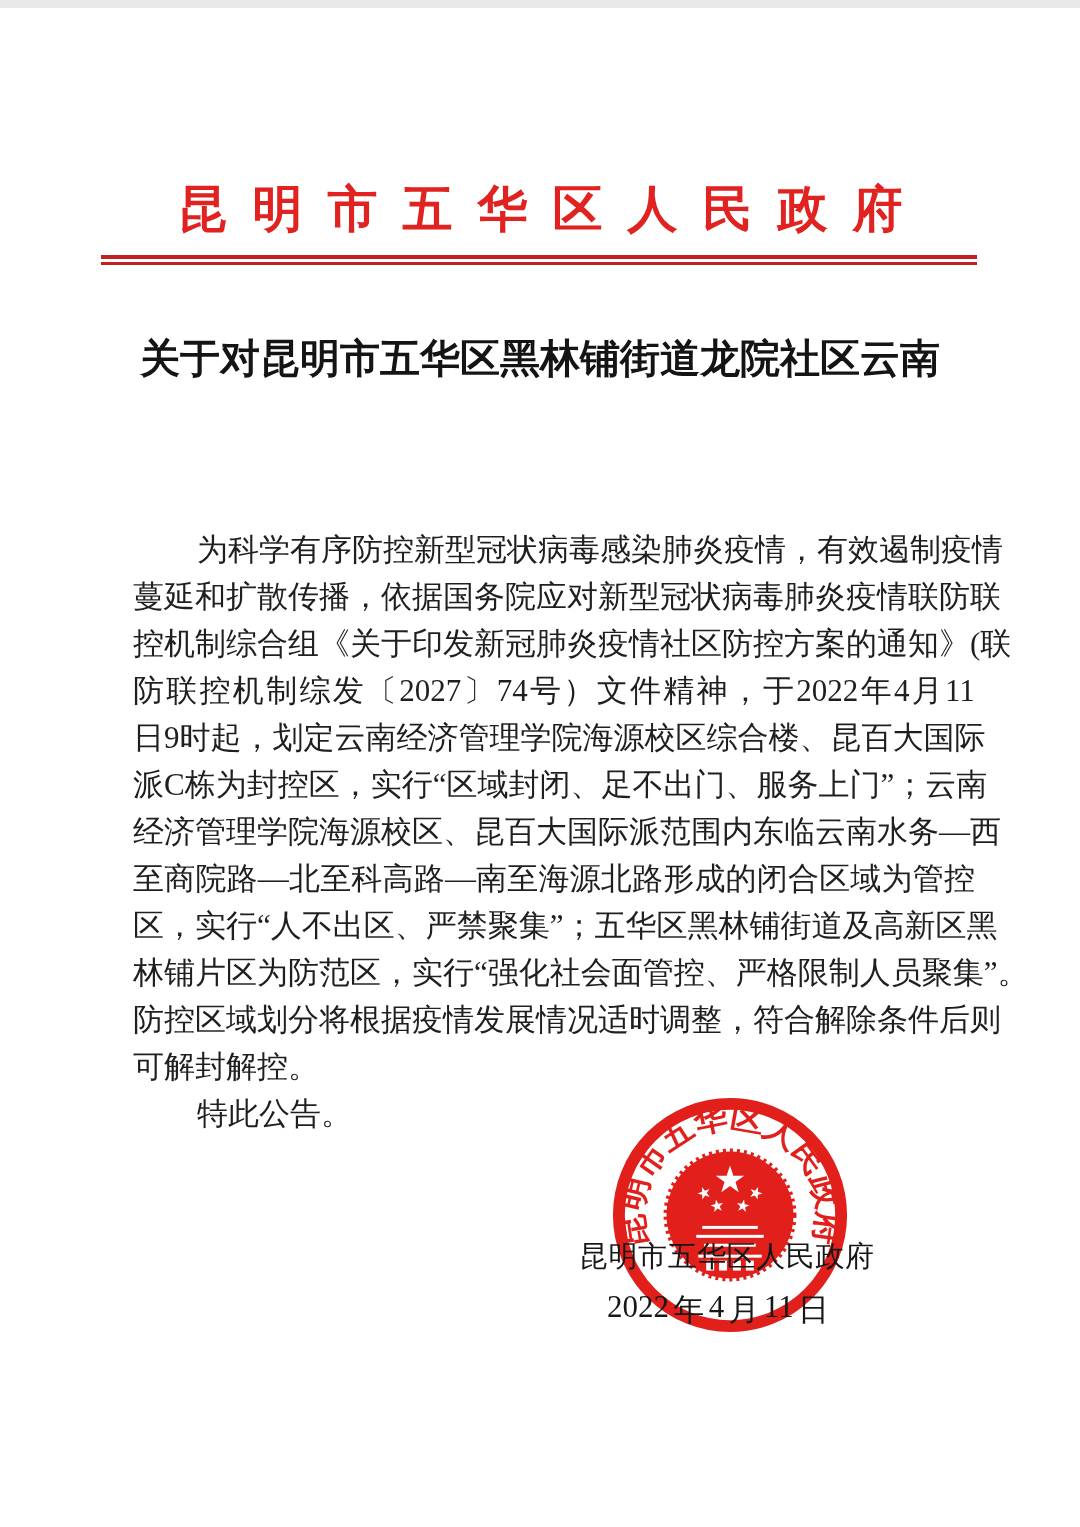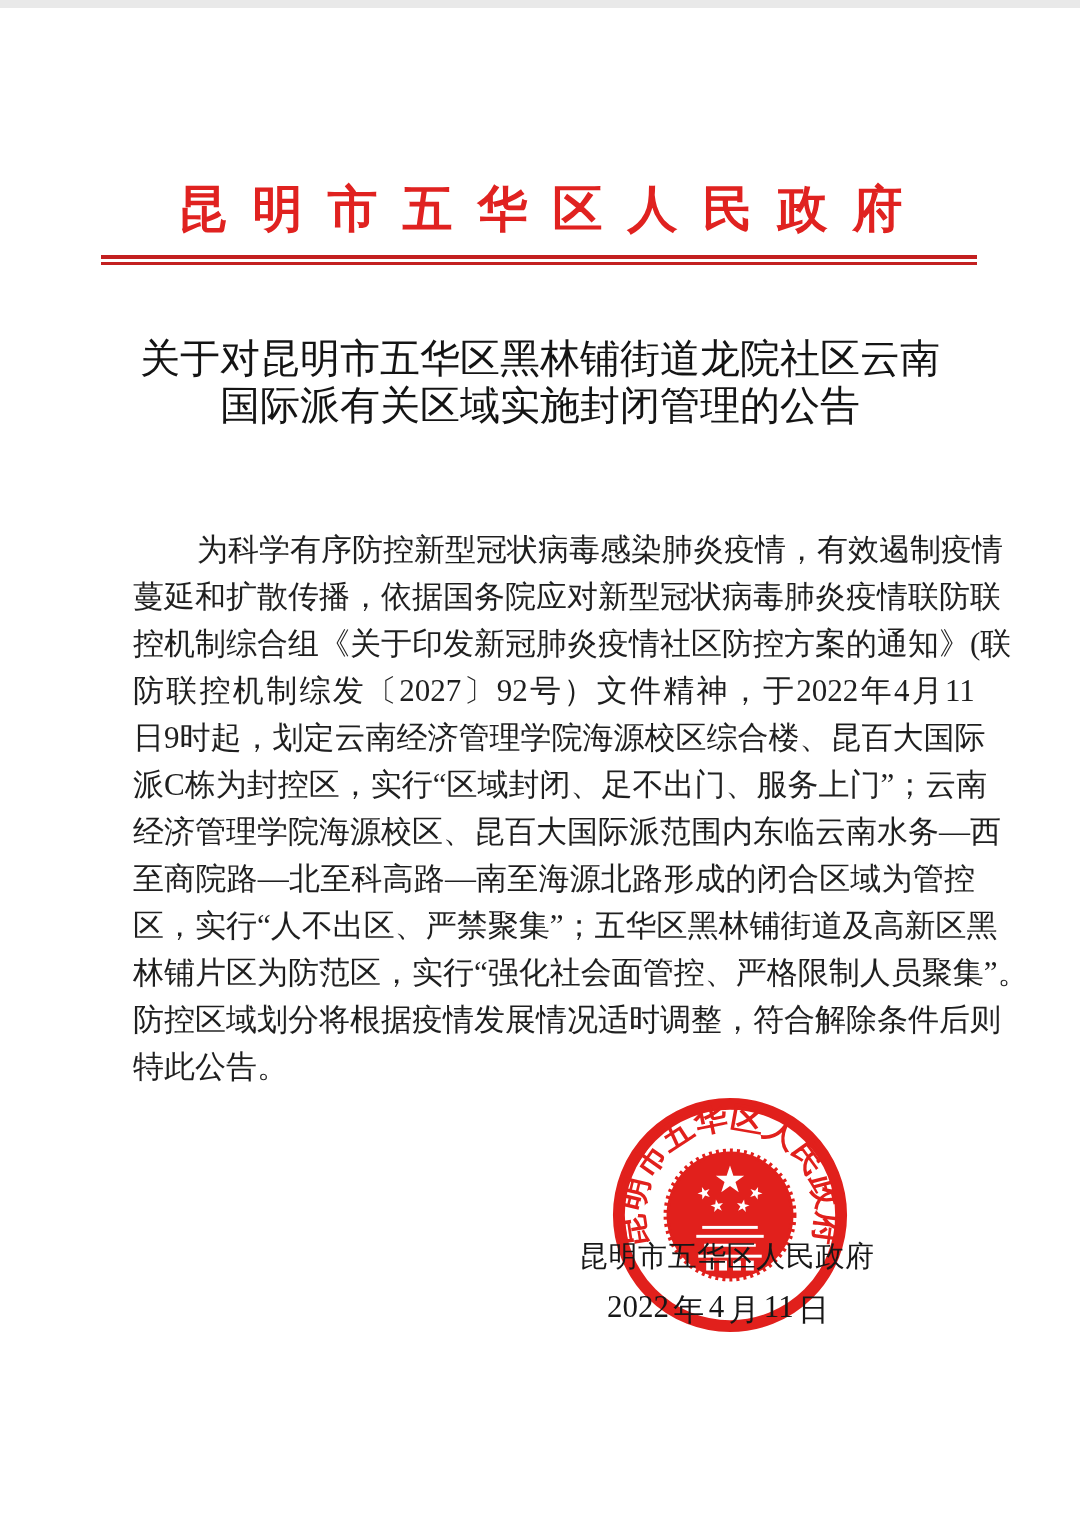"关于对昆明市五华区黑林铺街道龙院社区云南" .doc-title { font-weight: normal -> bold }
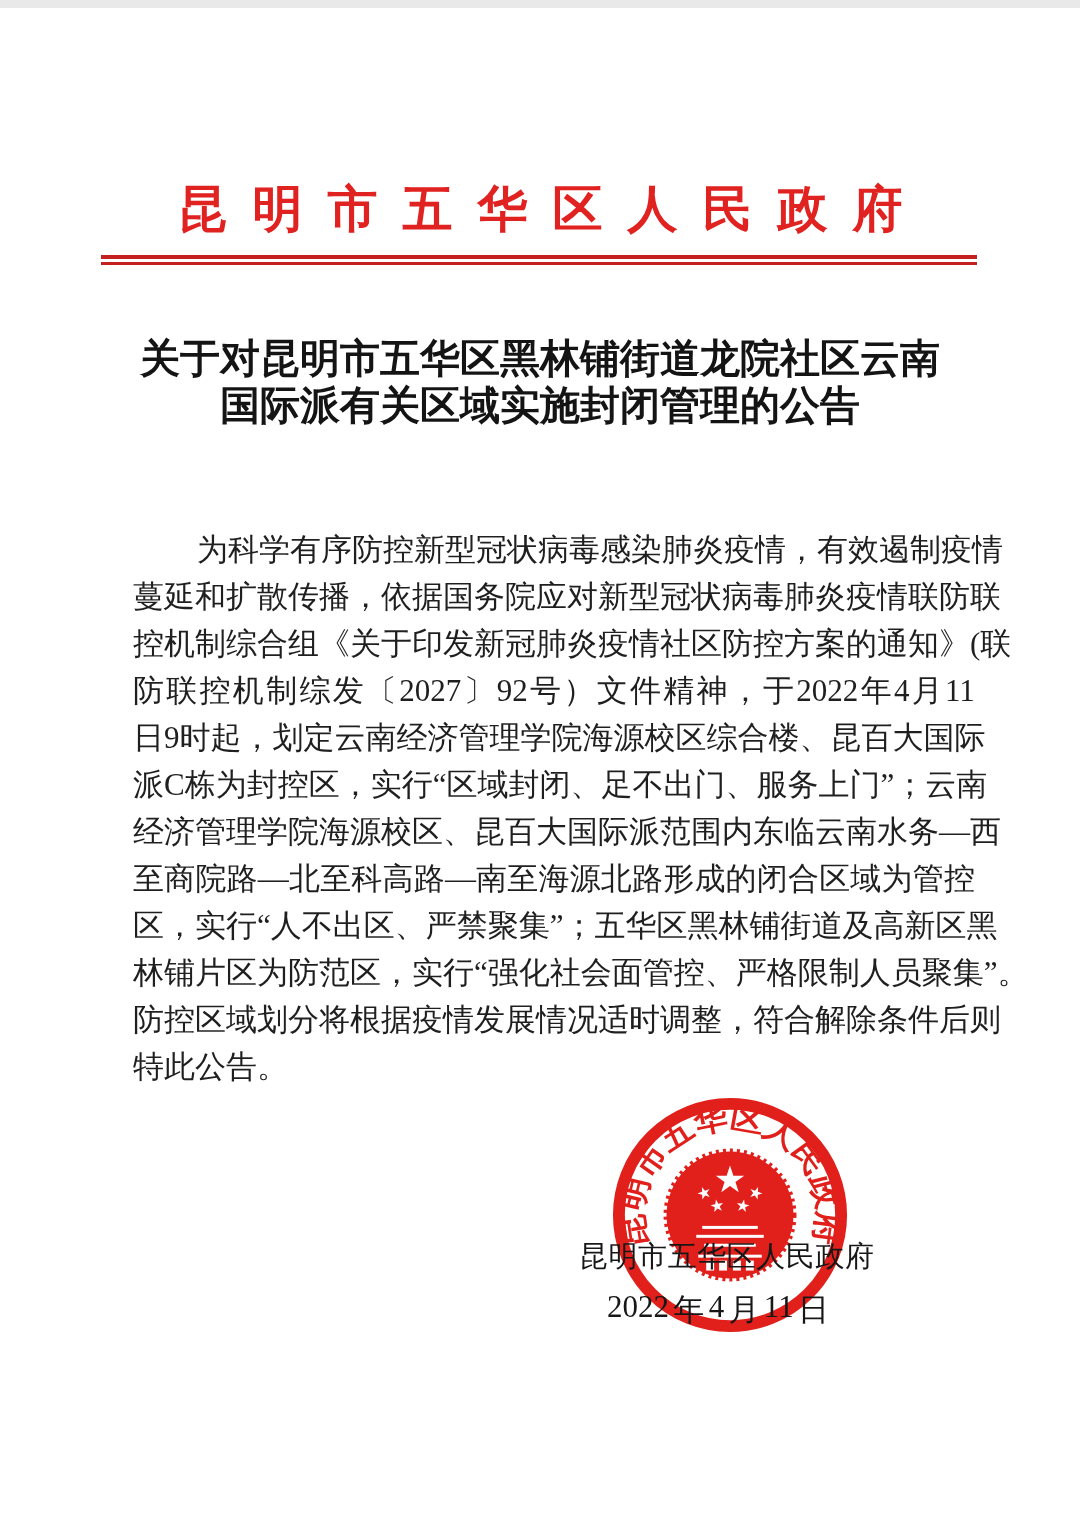"国际派有关区域实施封闭管理的公告" div { html: <div>国际派有关区域实施封闭管理的公告</div> -> none }
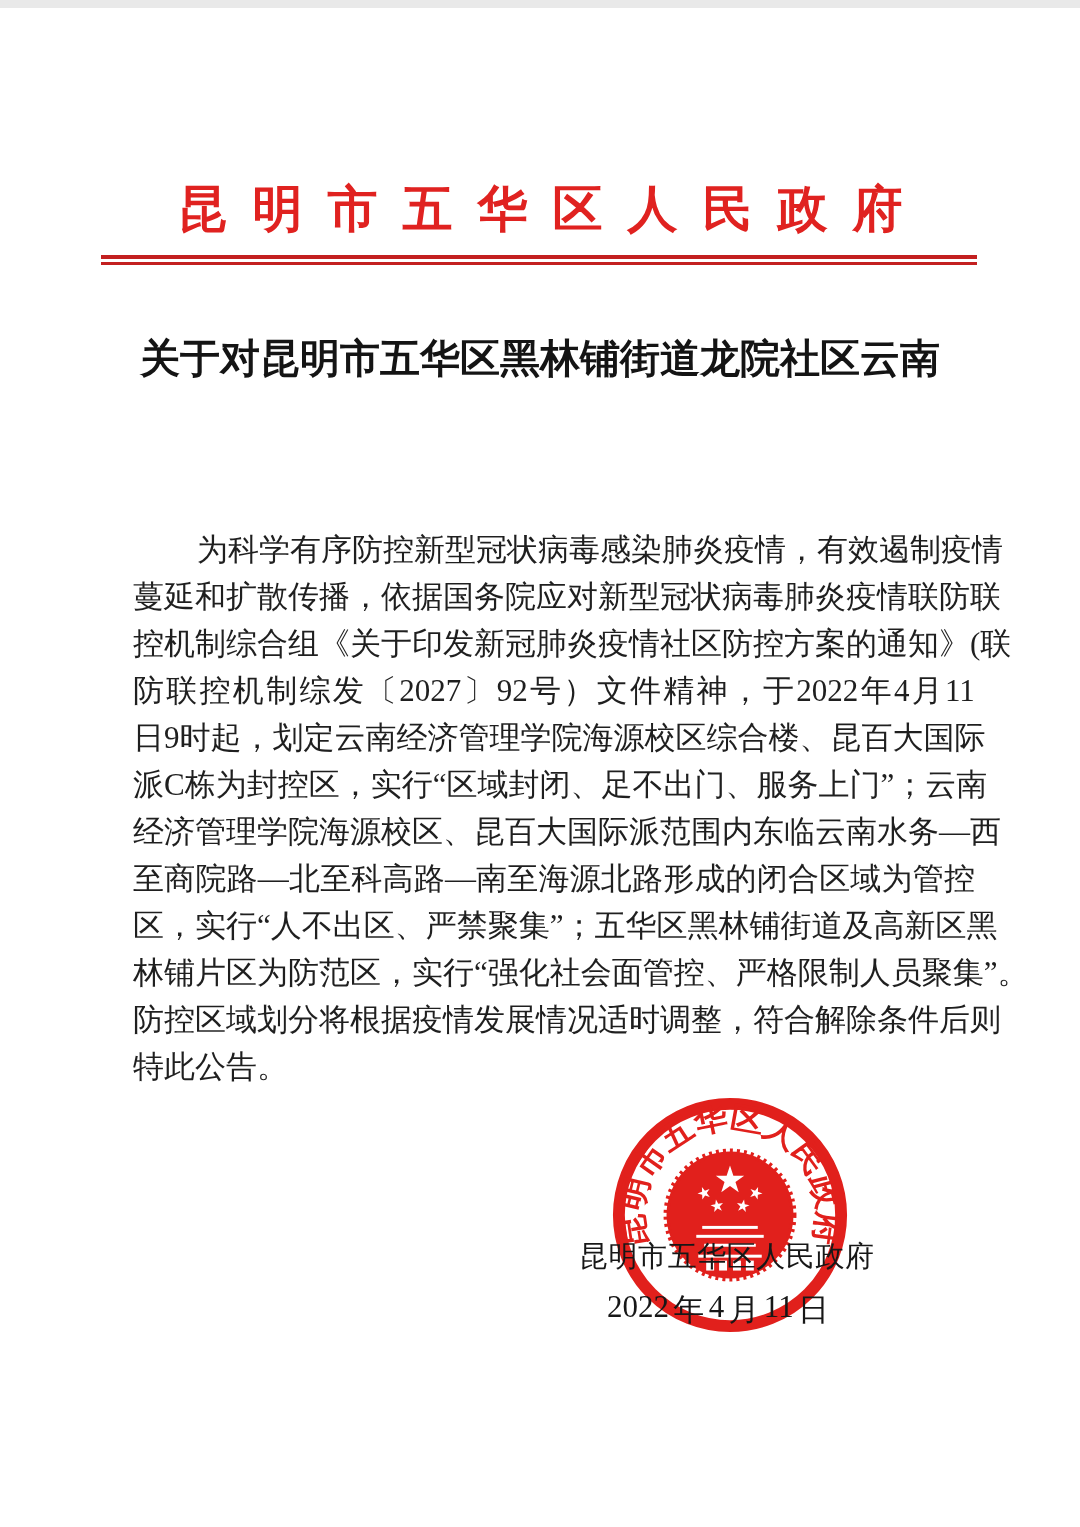"92" span { text: 92 -> 74 }
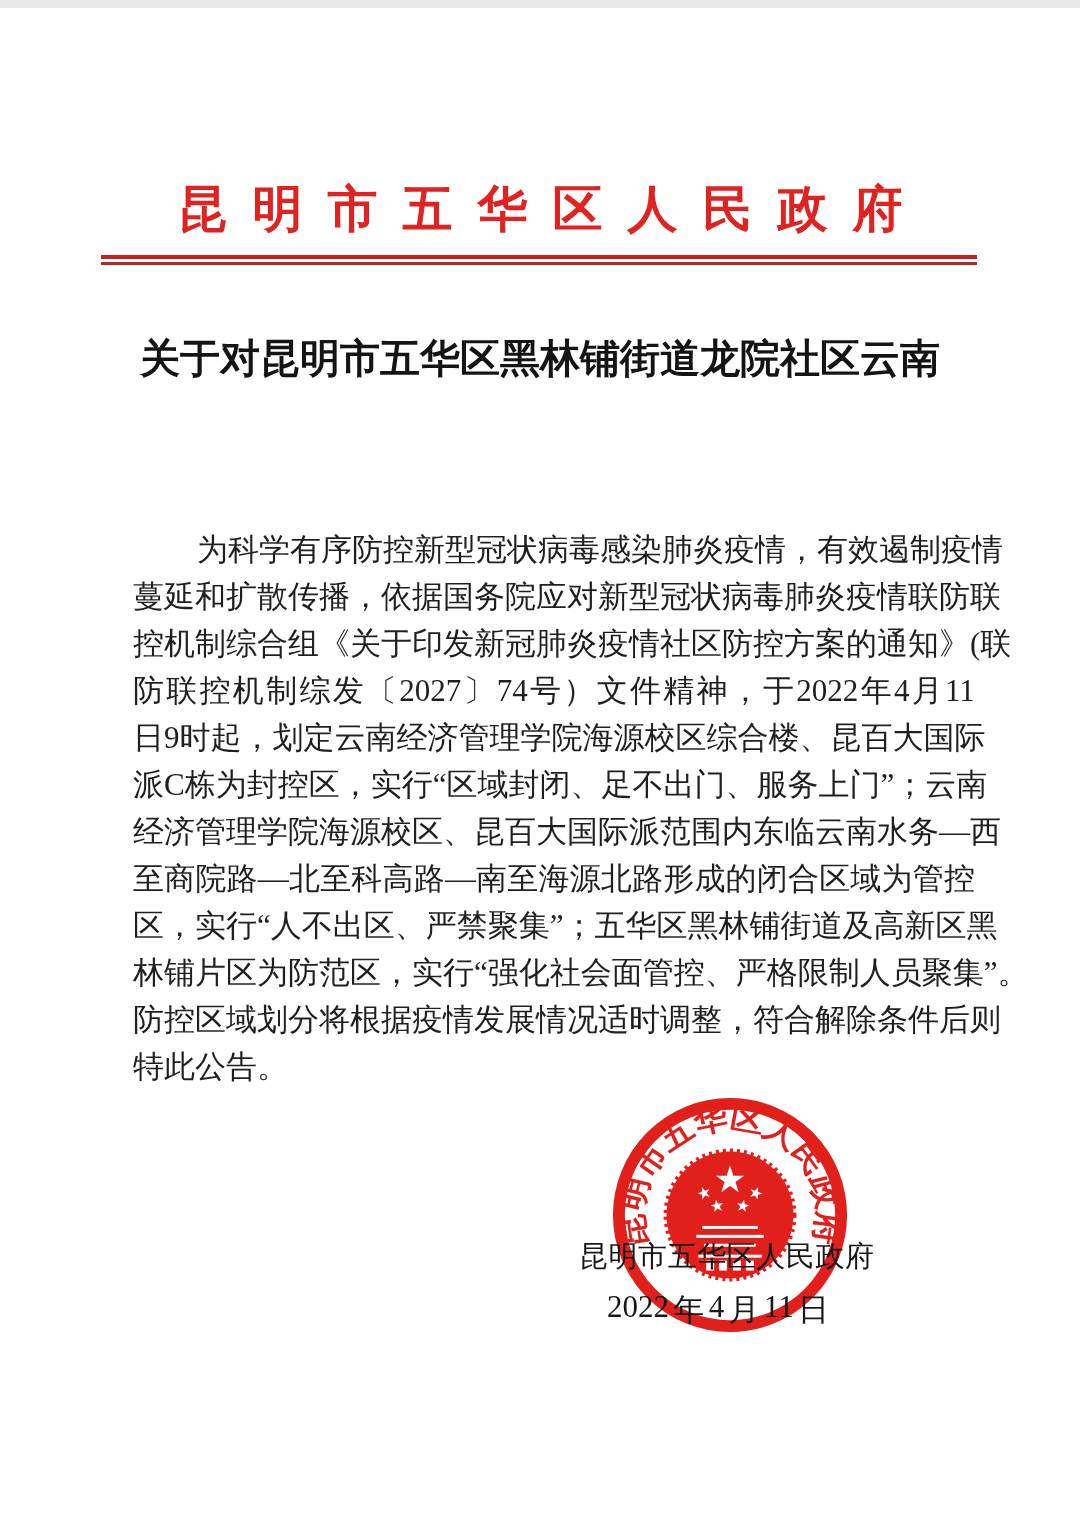"特此公告。" div.body-line { text: 特此公告 -> 可解封解控 }
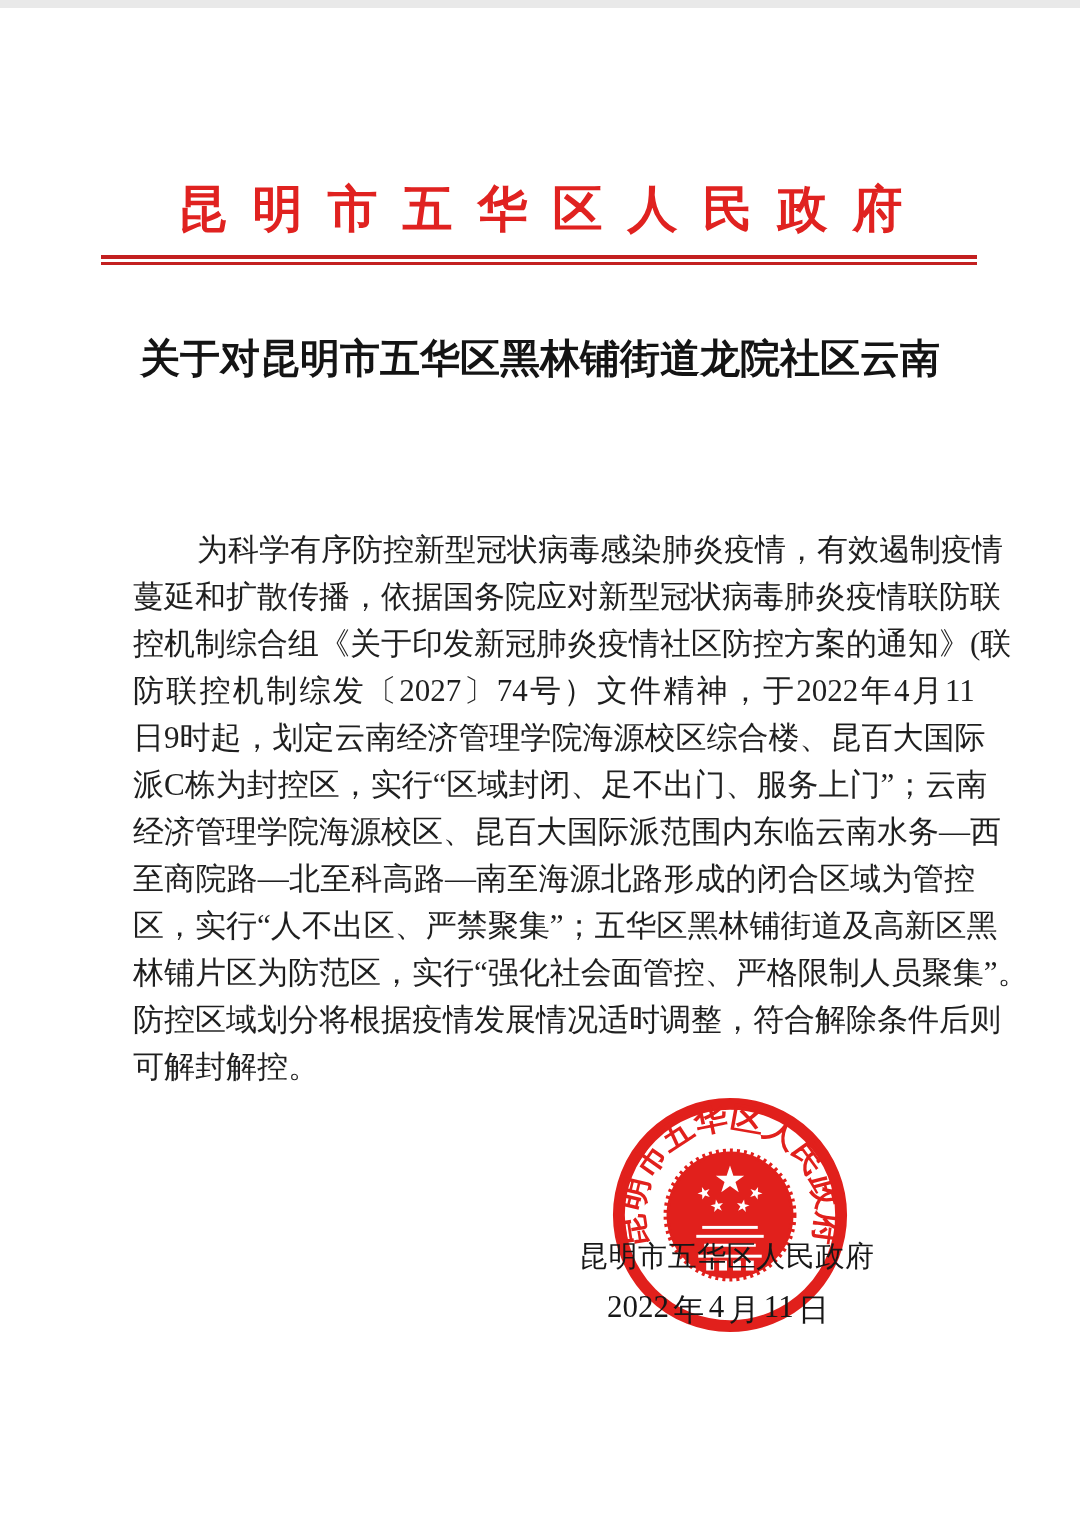"特此公告。" div.body-line { html: none -> <div>特此公告。</div> }
